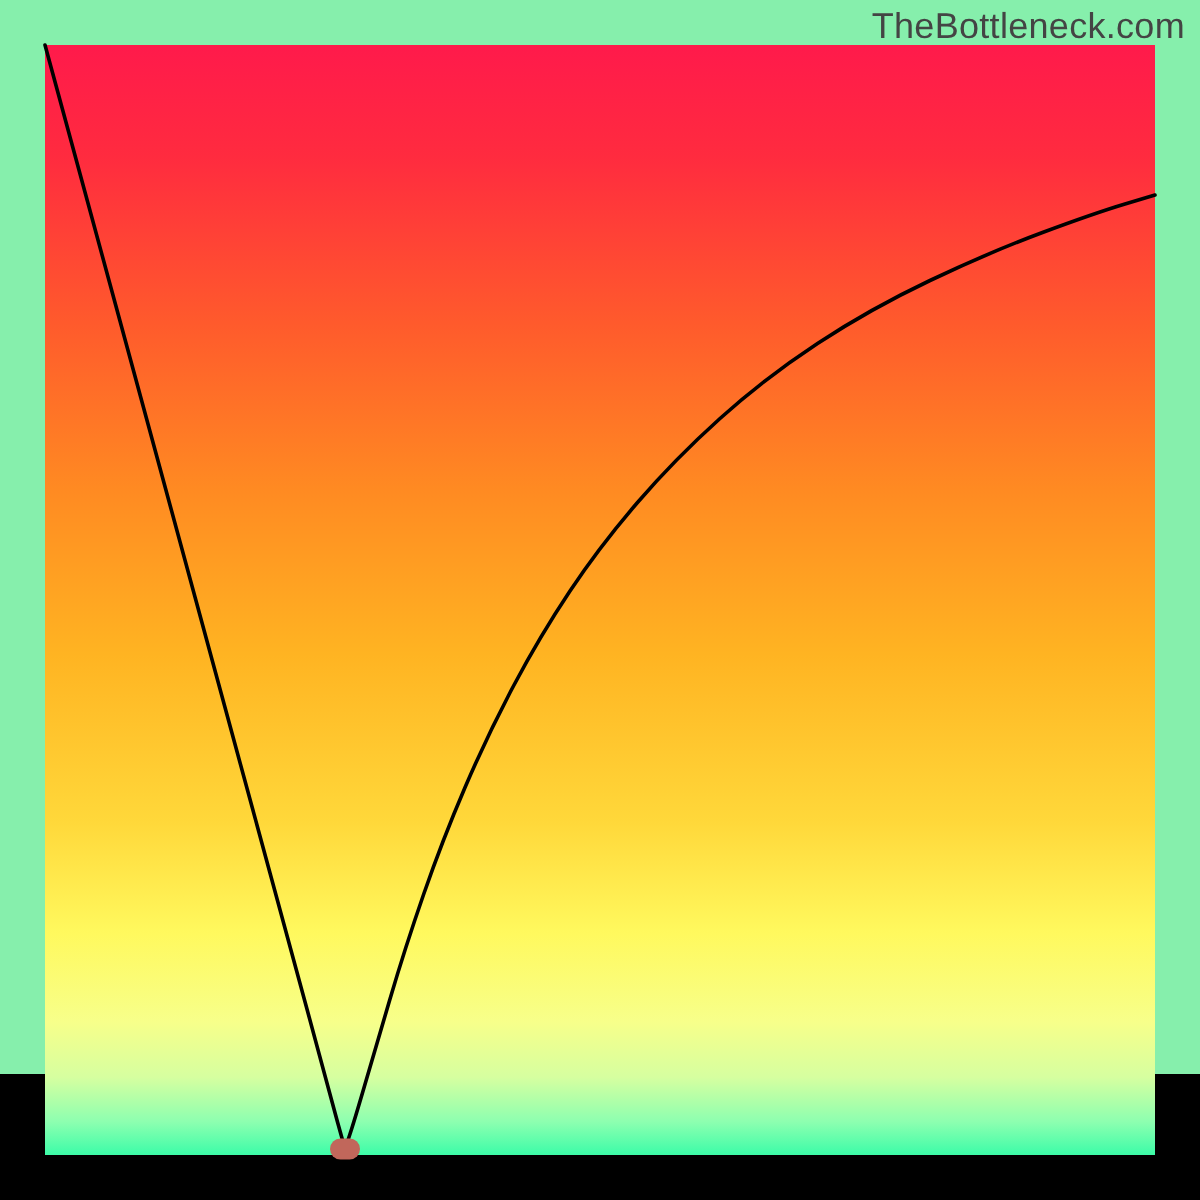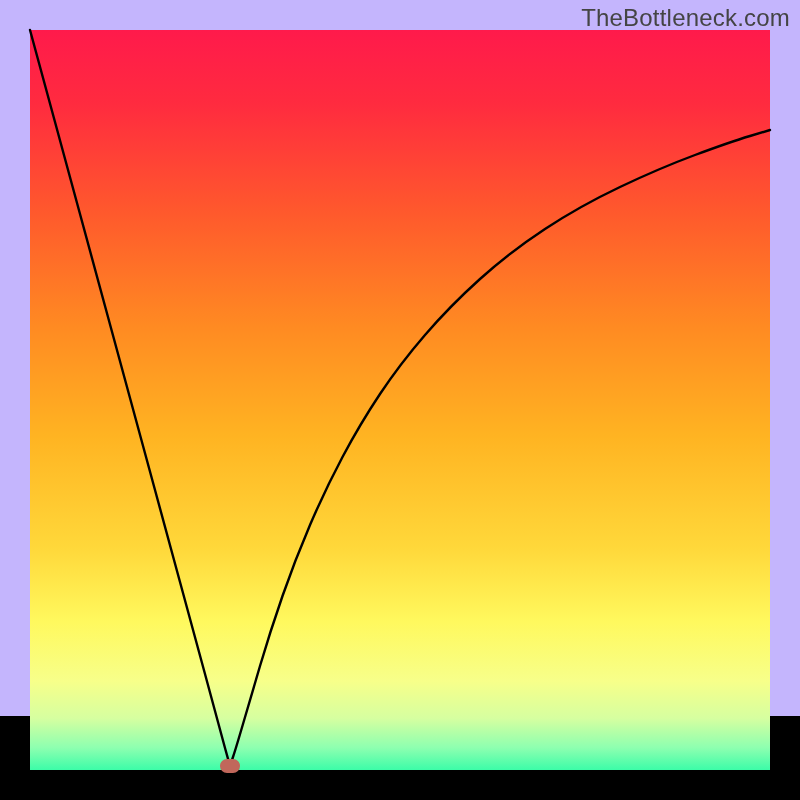"TheBottleneck.com" .frame { background: #c4b5fd -> #86efac }
